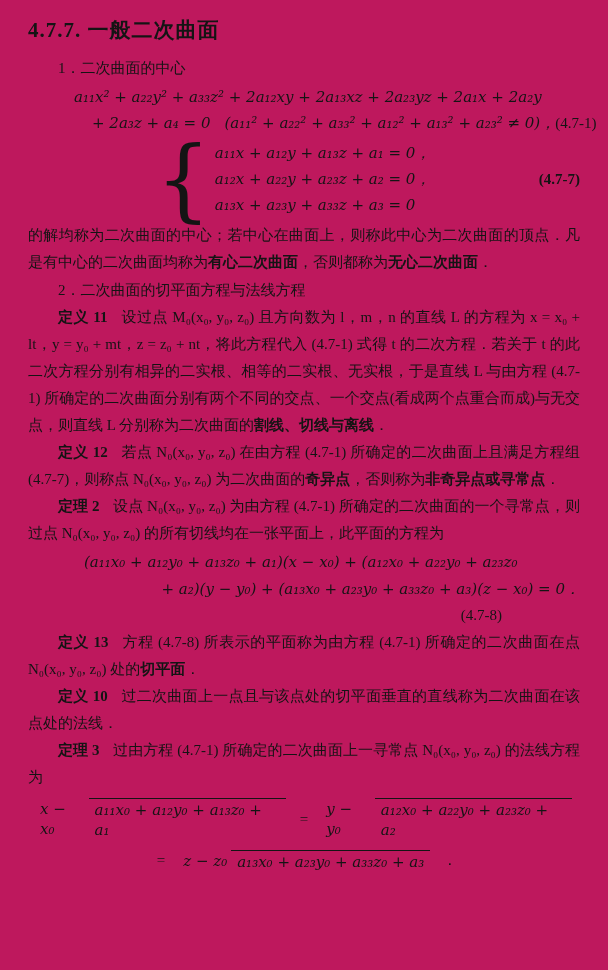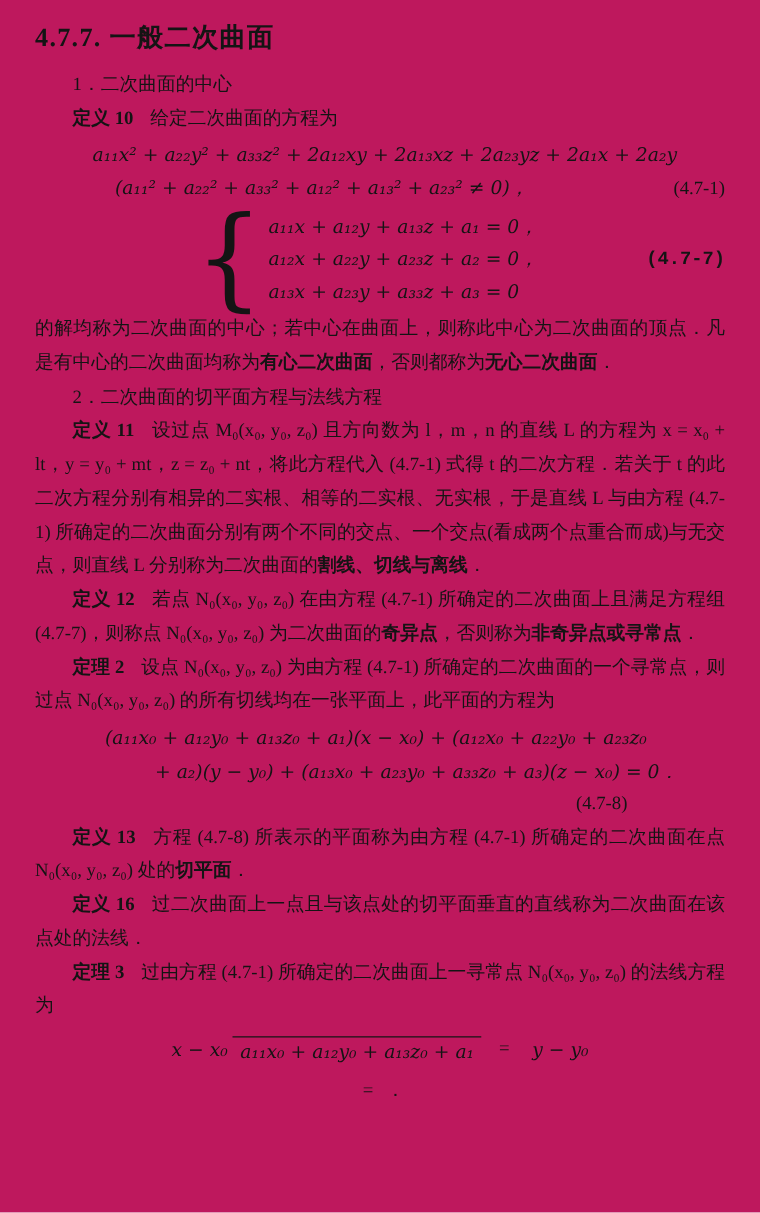"定义 10 给定二次曲面的方程为" p.para { html: <p><span>定义 10</span><span>给定二次曲面的方程为</span></p> -> none }
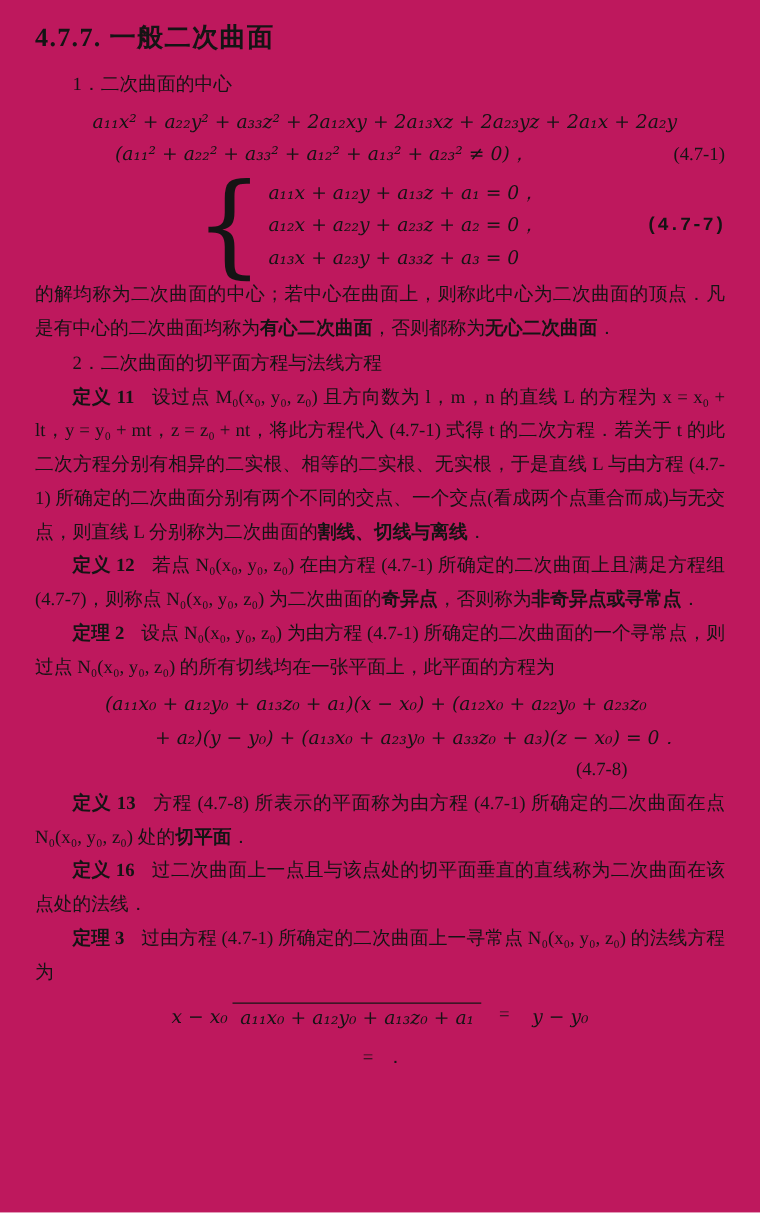"+ 2a₃z + a₄ =" span.math { html: none -> <span>+ 2a₃z + a₄ = 0</span> }
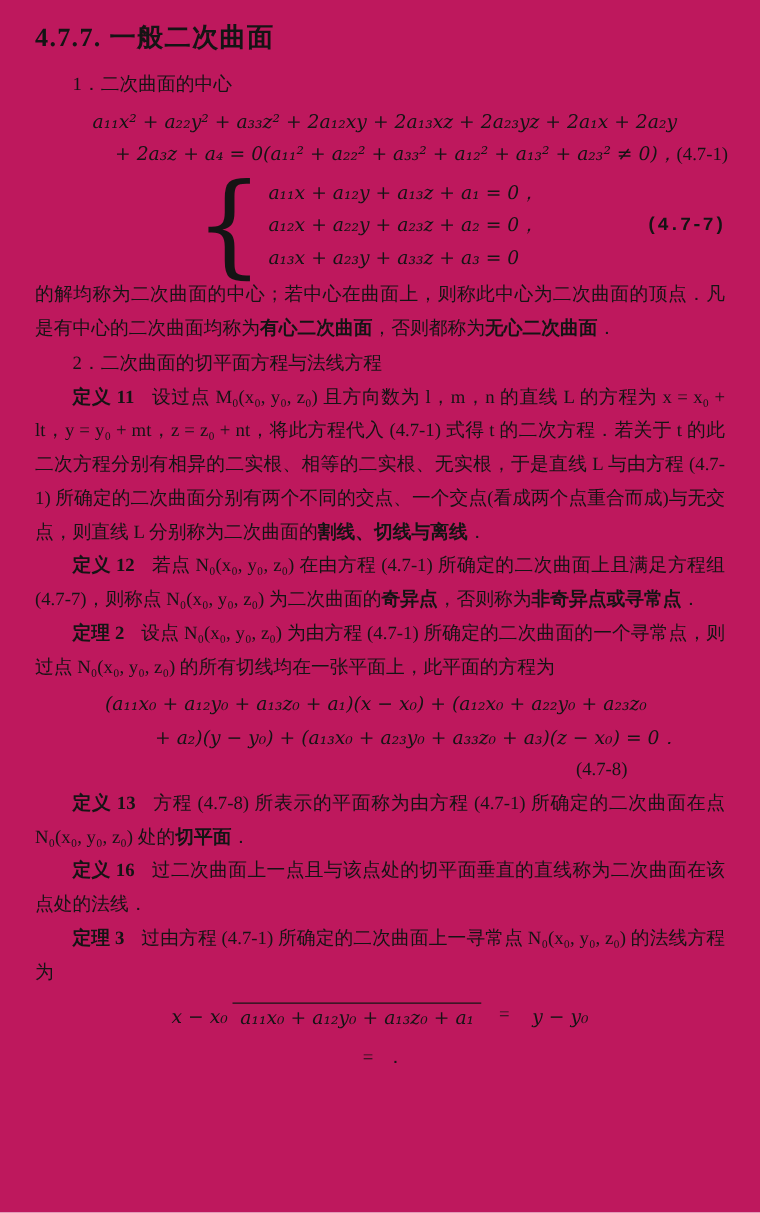"(a₁₁² + a₂₂² + a₃₃²" .eqrow .cond { margin-left: none -> 14px }
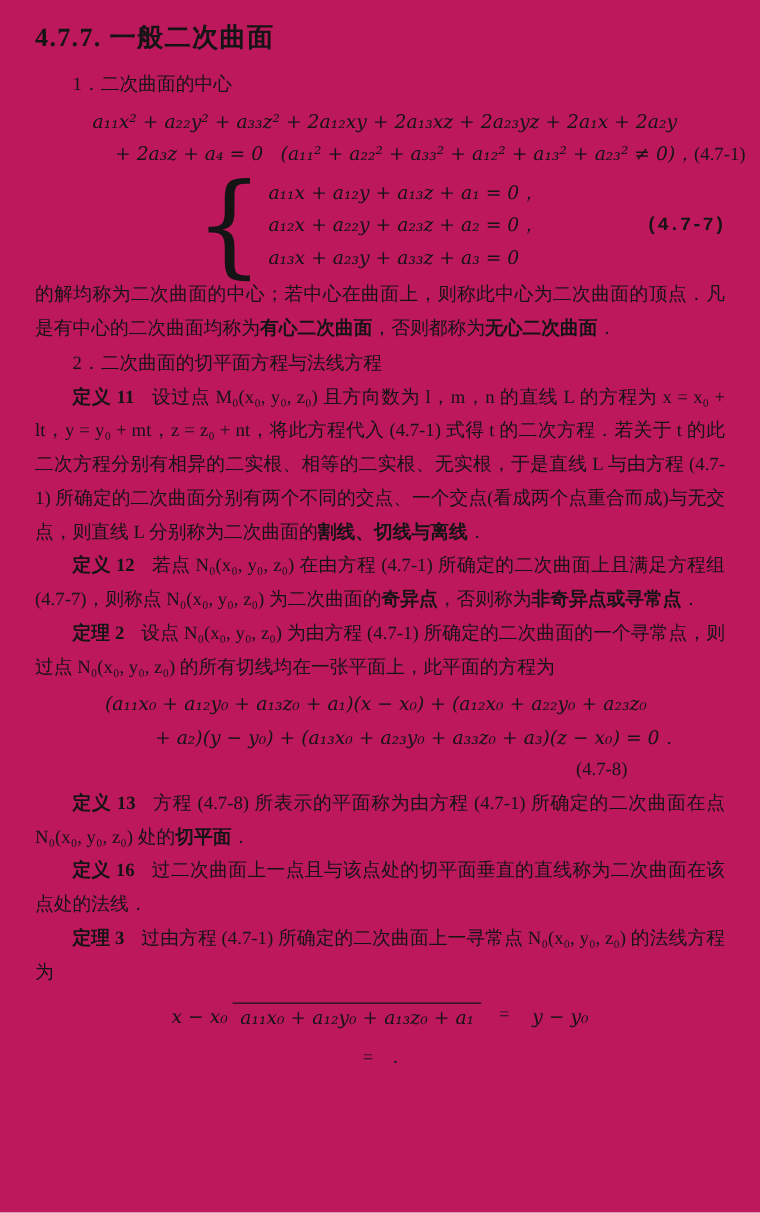"(4.7-7)" .sysrow .eqlabel { font-family: Liberation Mono, monospace -> none }
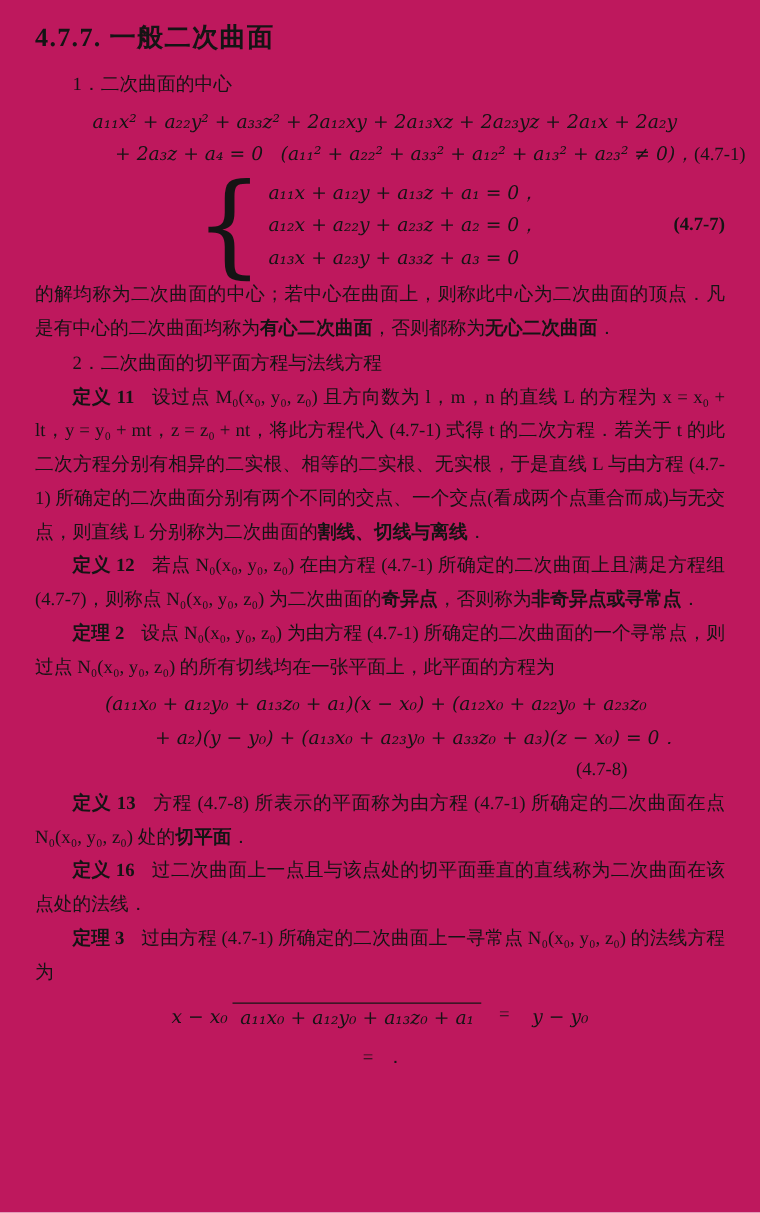"+ a₂)(y − y₀) +" .eq8row2 { text-align: none -> right }
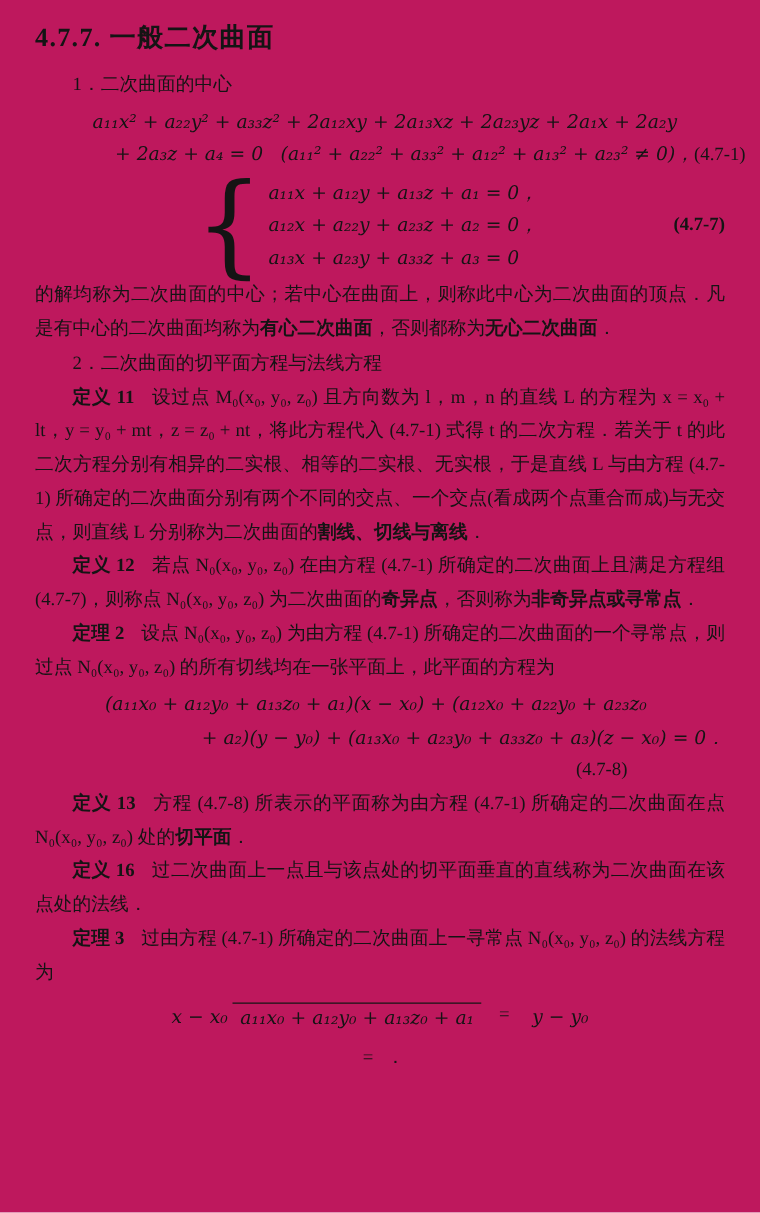"定义 16" span.lbl { text: 16 -> 10 }
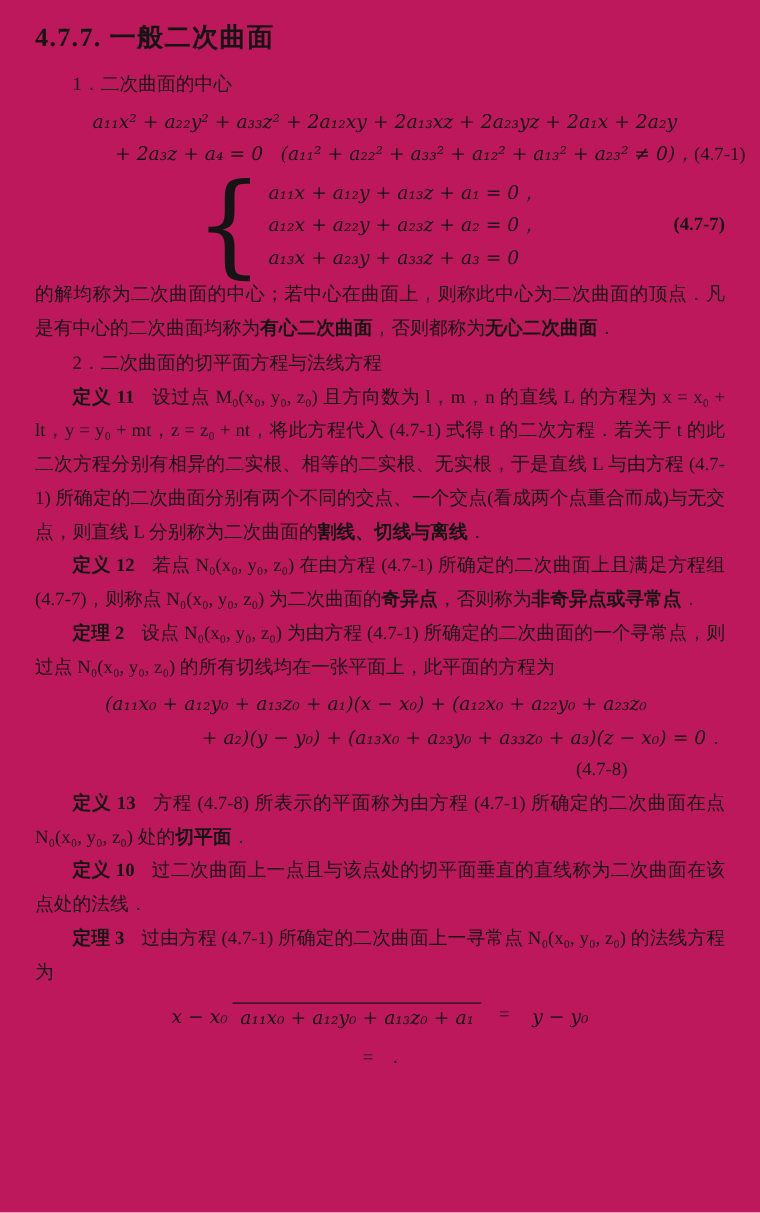"a₁₂x₀ + a₂₂y₀ + a₂₃z₀" span.den { html: none -> <span>a₁₂x₀ + a₂₂y₀ + a₂₃z₀ + a₂</span> }
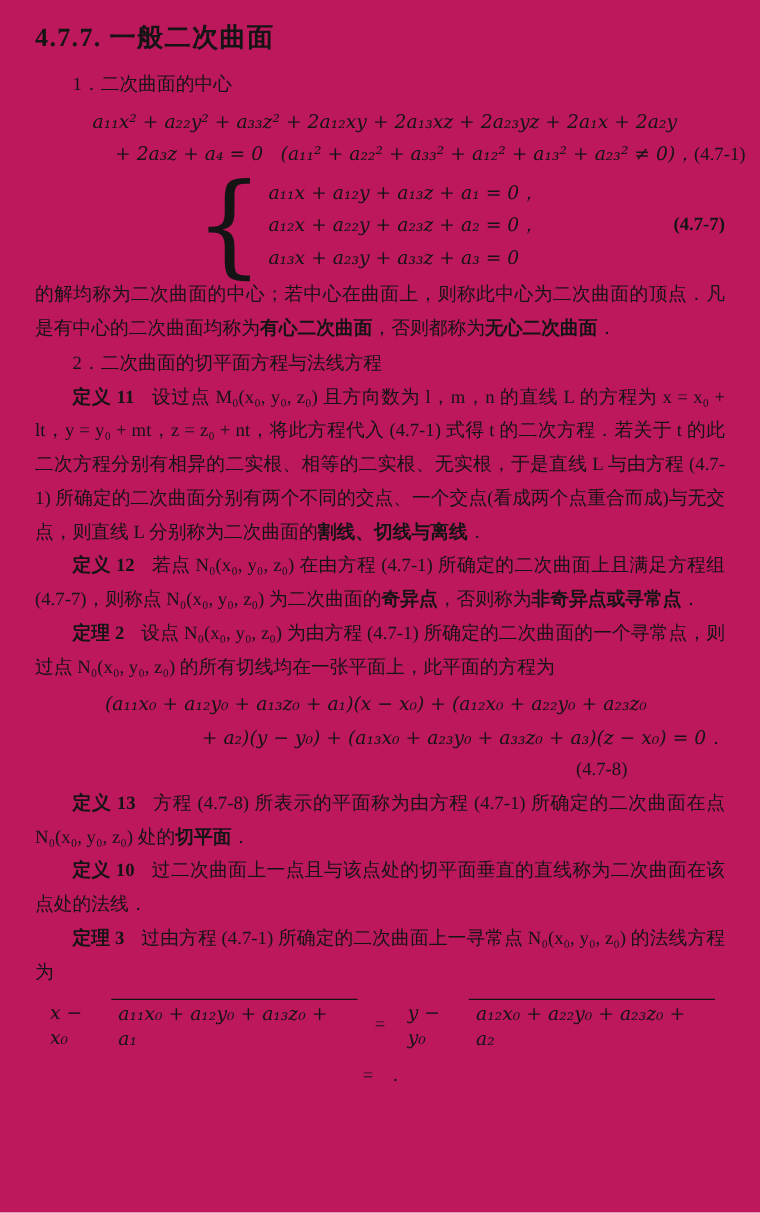"z − z₀" span.frac { html: none -> <span> <span>z − z₀</span> <span>a₁₃x₀ + a₂₃y₀ + a₃₃z₀ + a₃</span> </span> }
